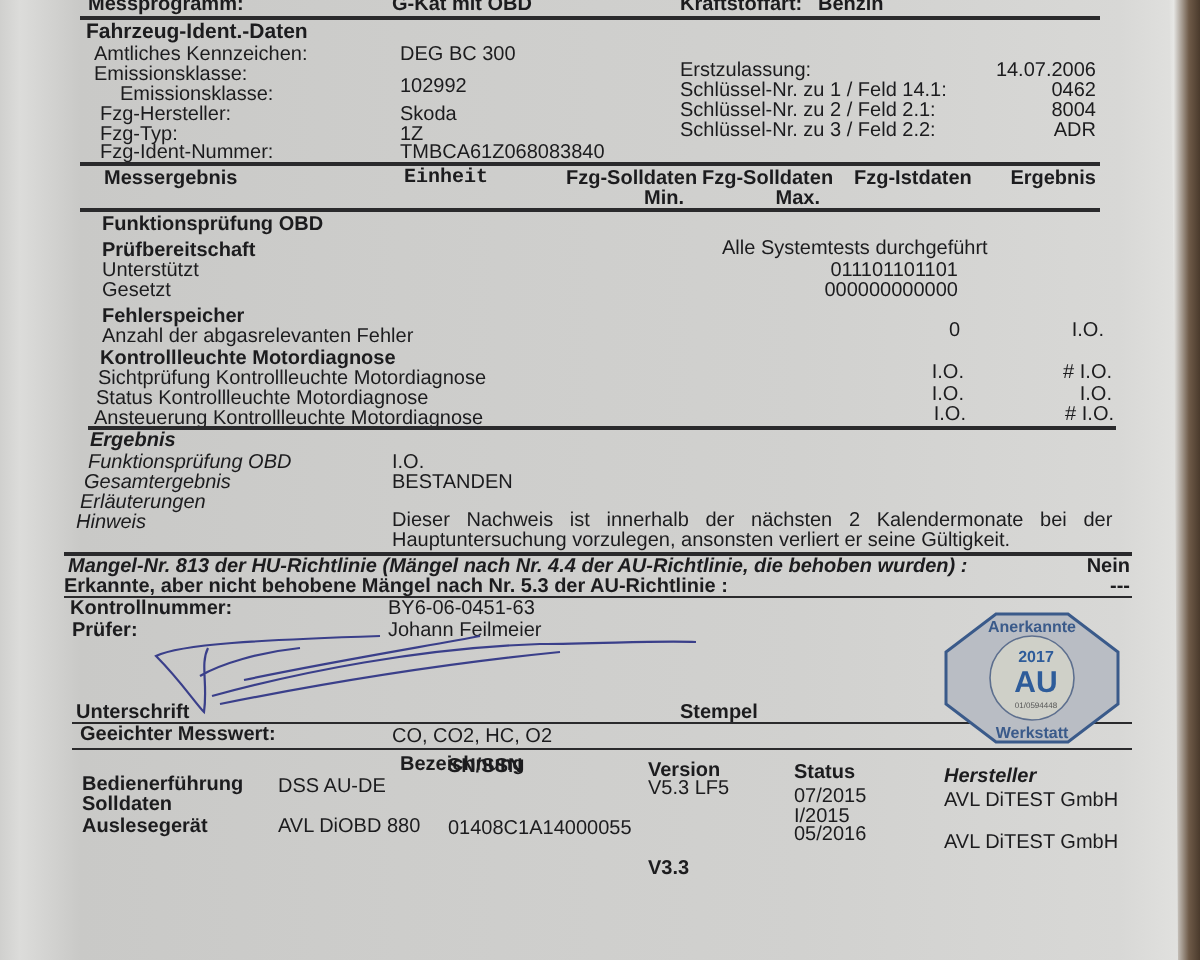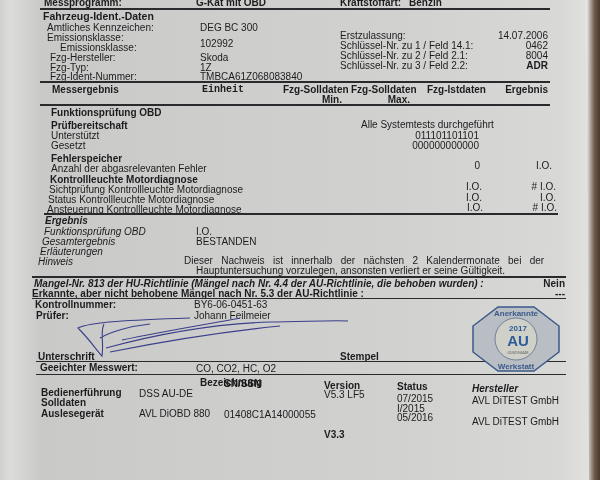"ADR" div.t { font-weight: bold -> none }
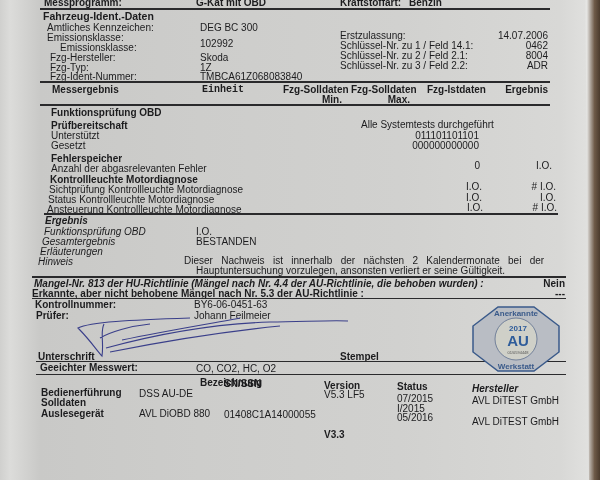"Dieser Nachweis ist innerhalb der" div.t { left: 184px -> 196px }
